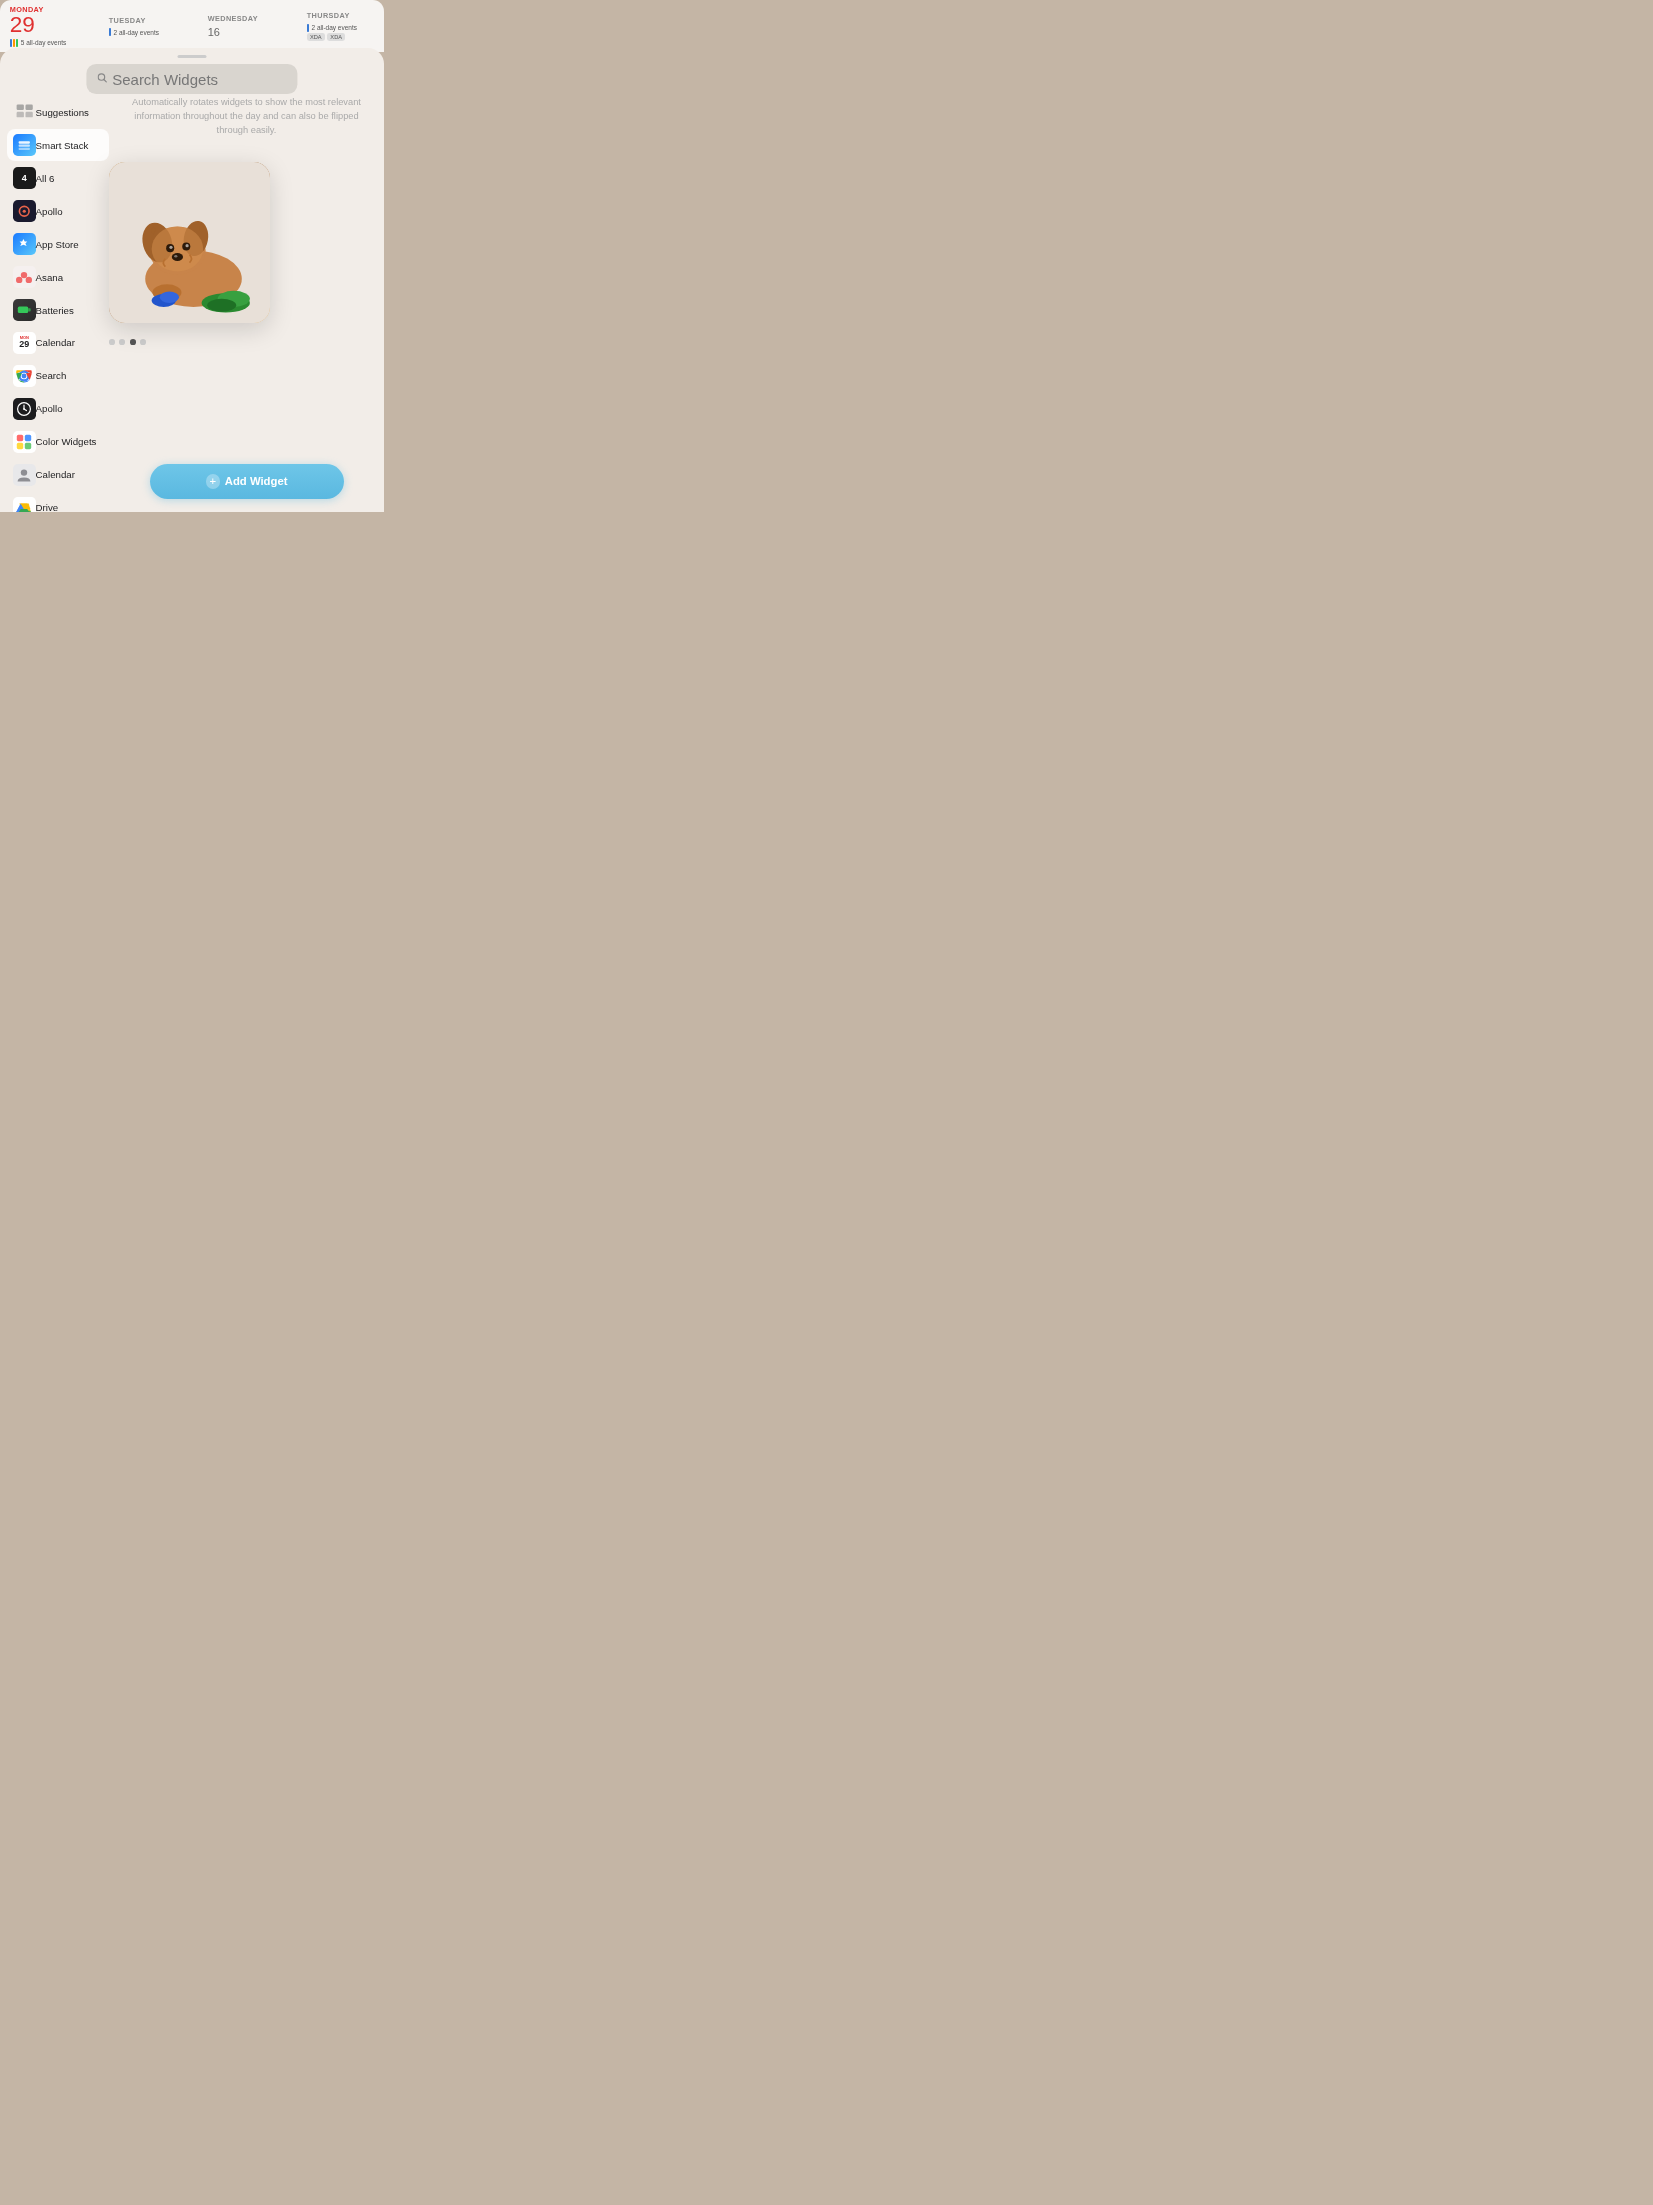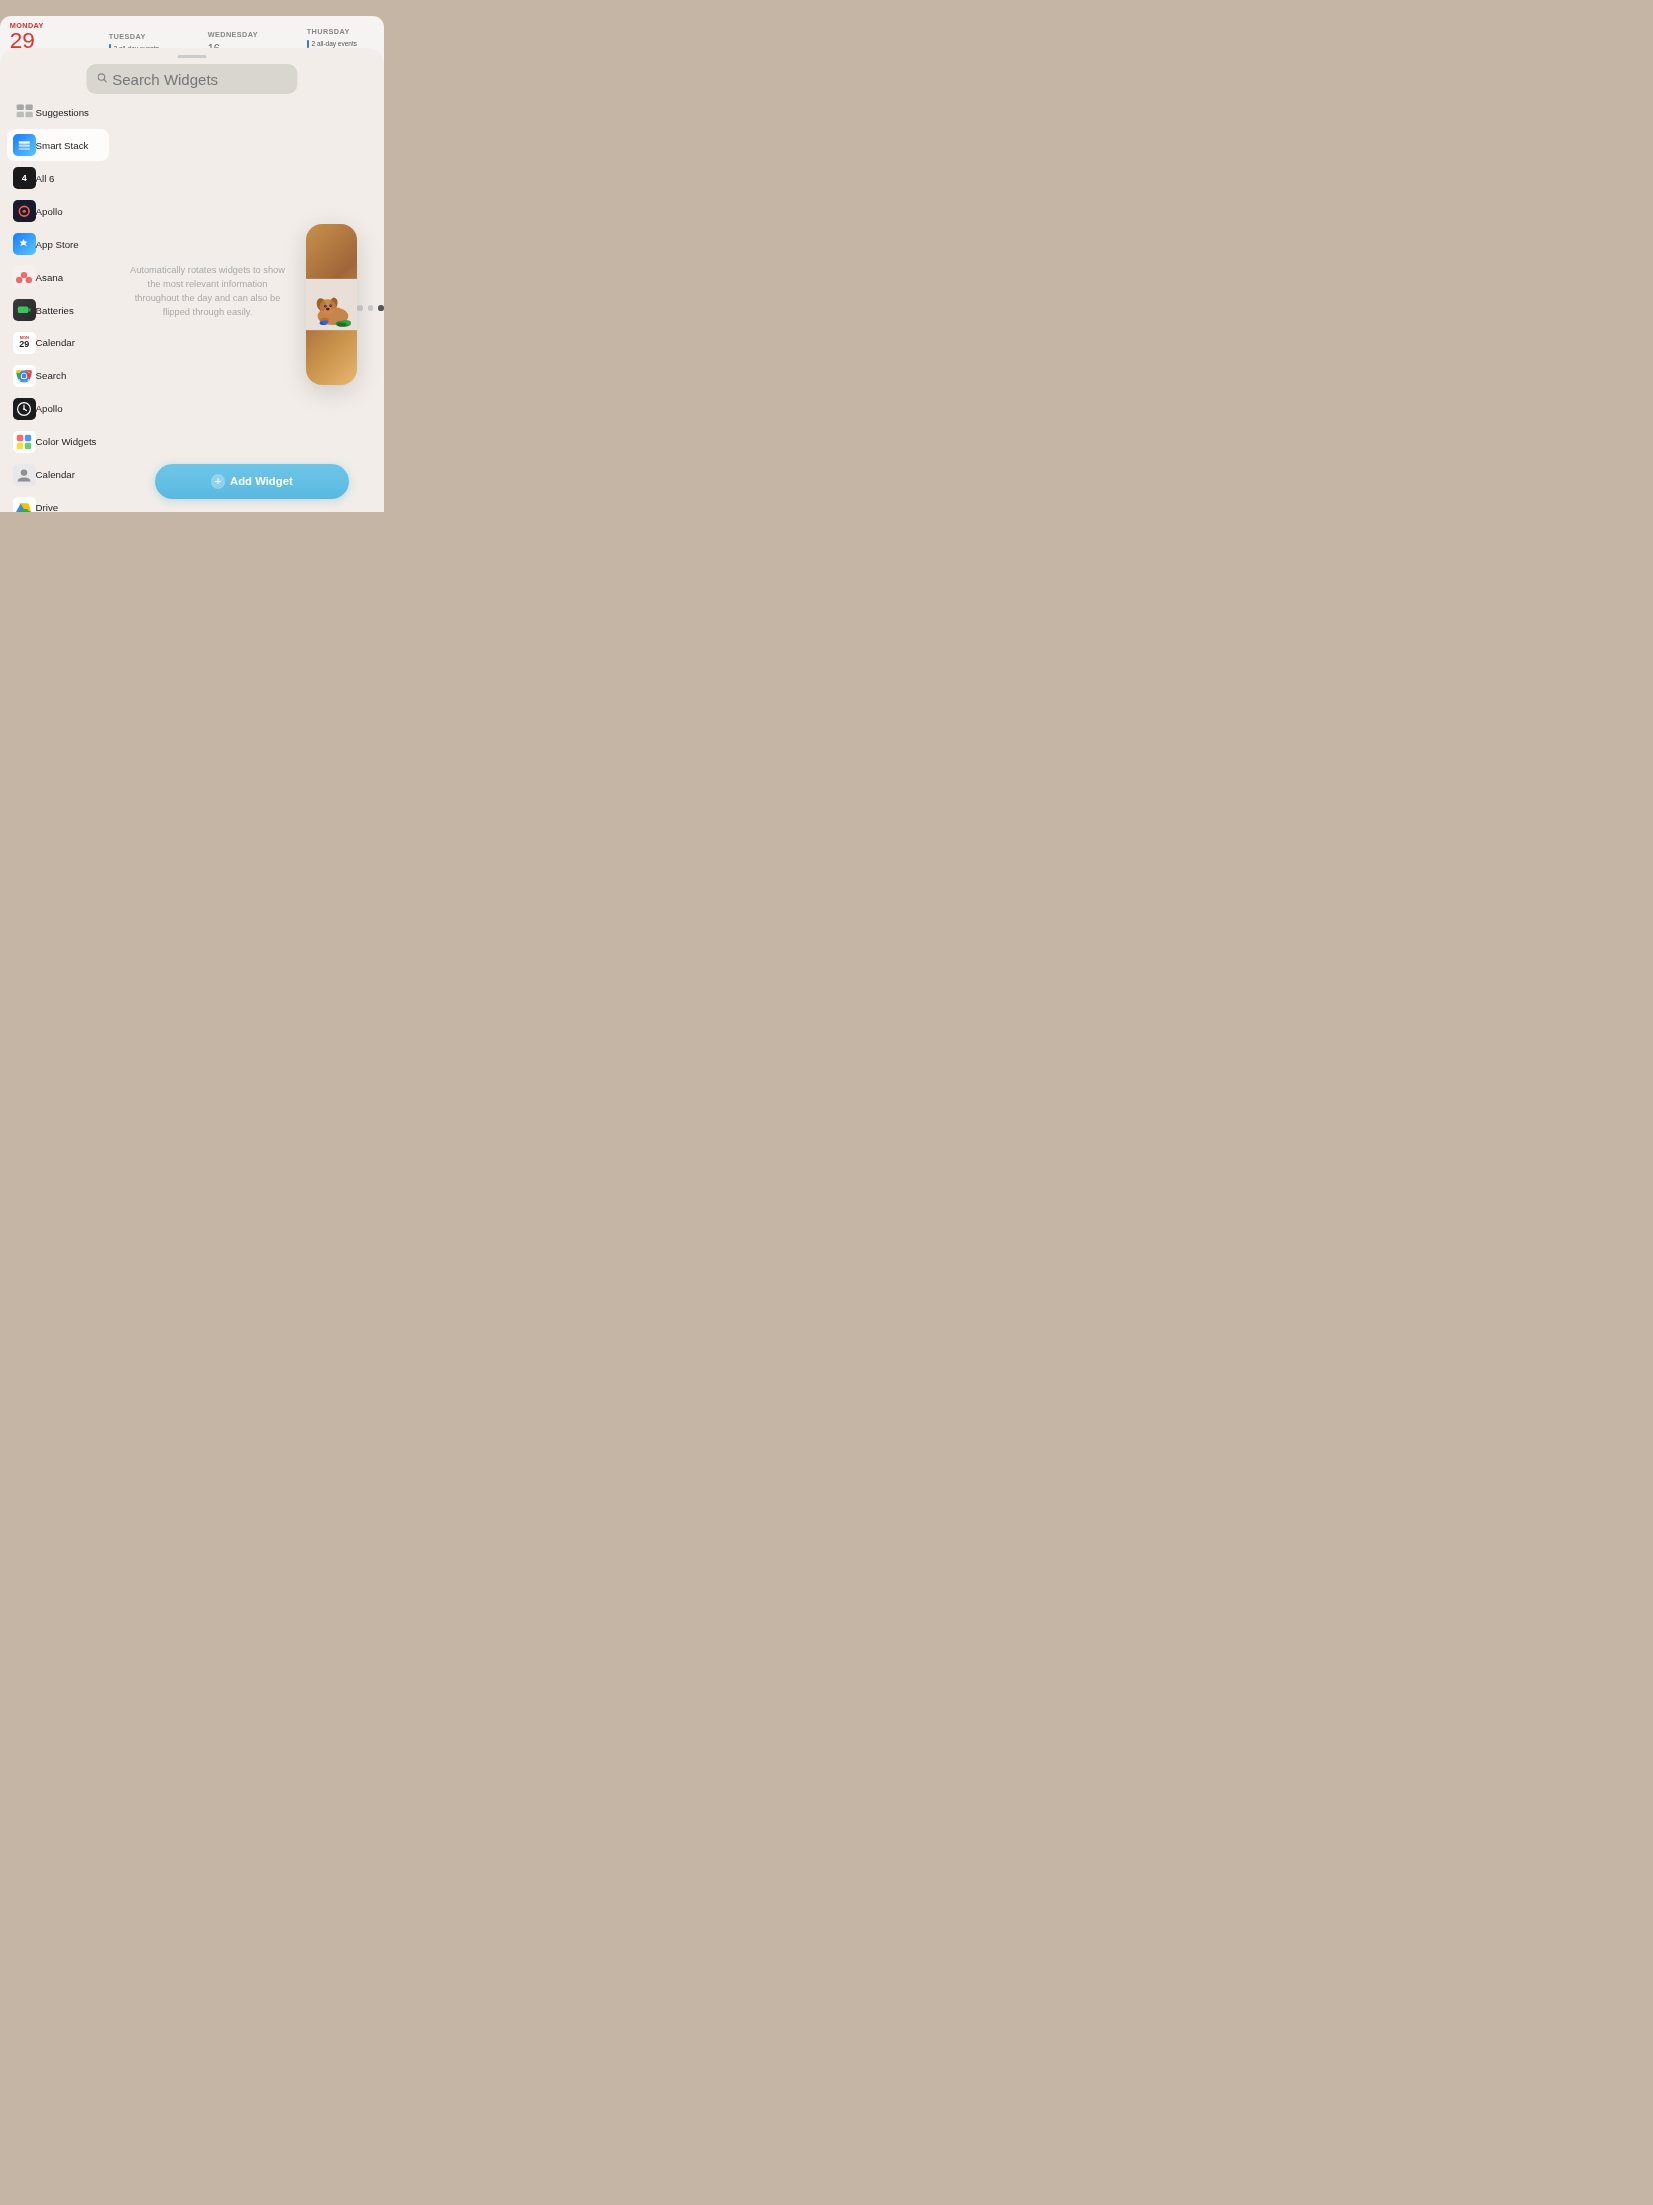"MONDAY" .calendar-peek { top: 16px -> 0 }
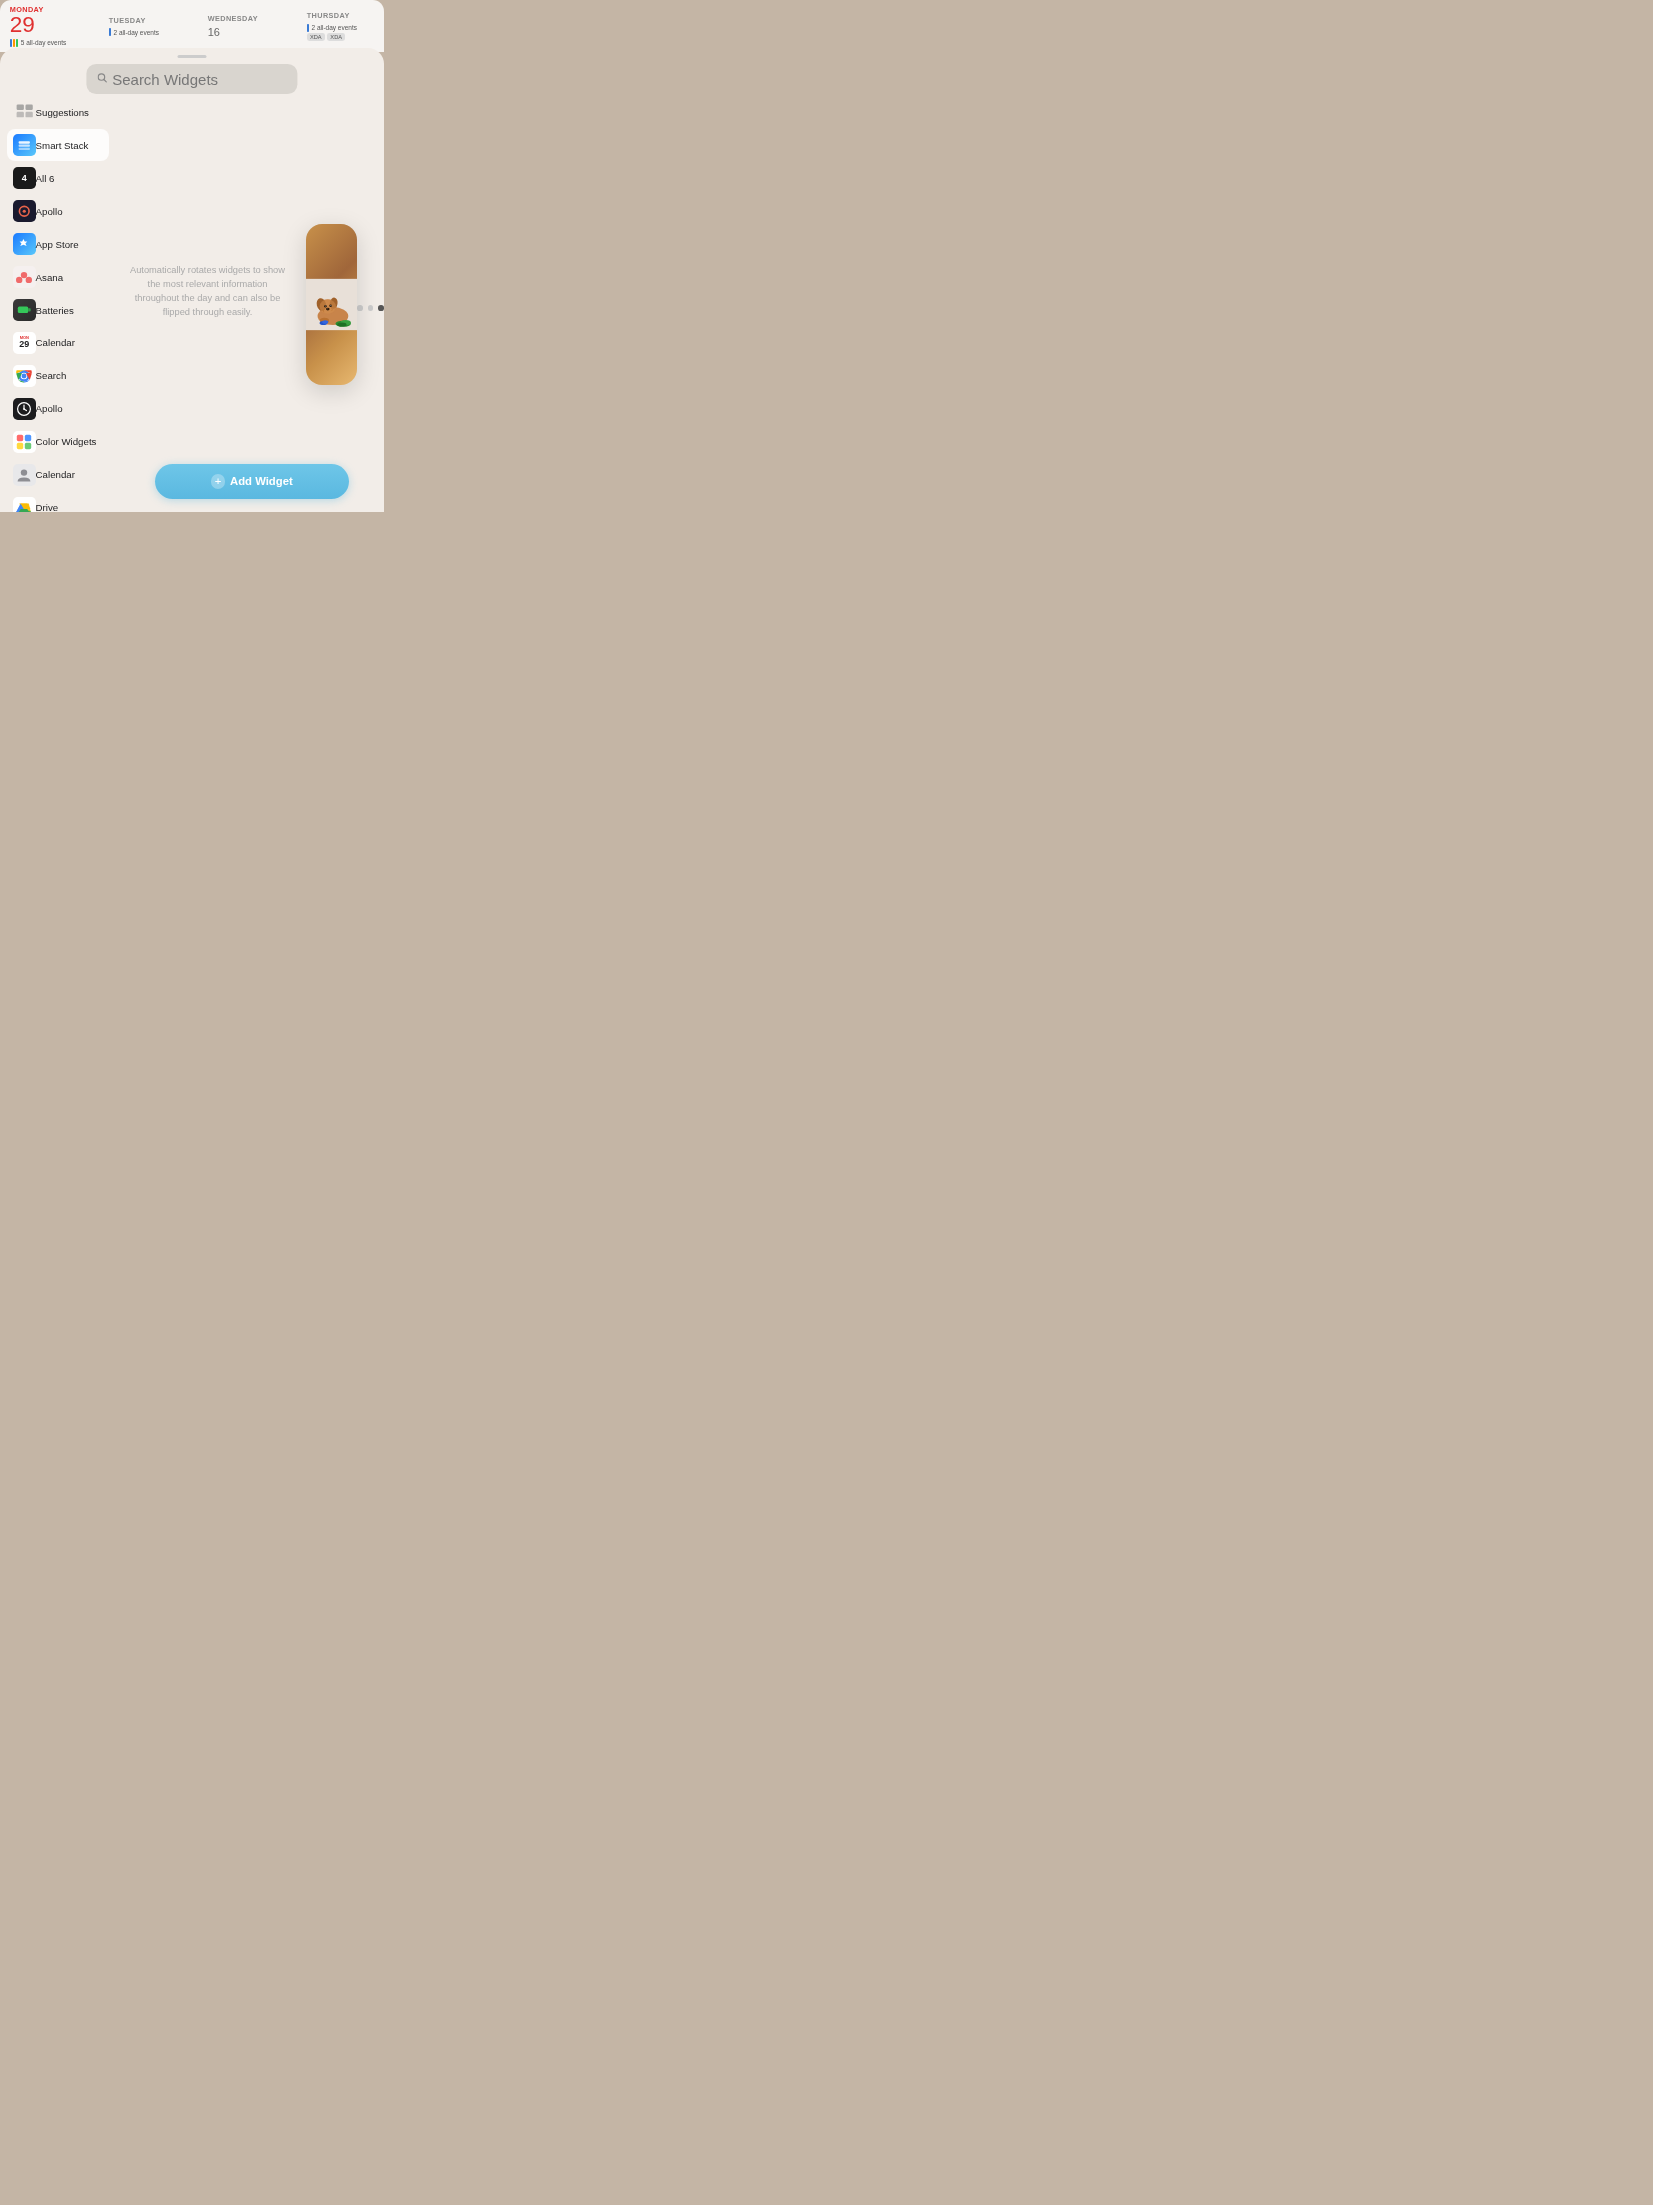"Automatically rotates widgets to show" .content-area { align-items: center -> none; flex-direction: row -> column }
